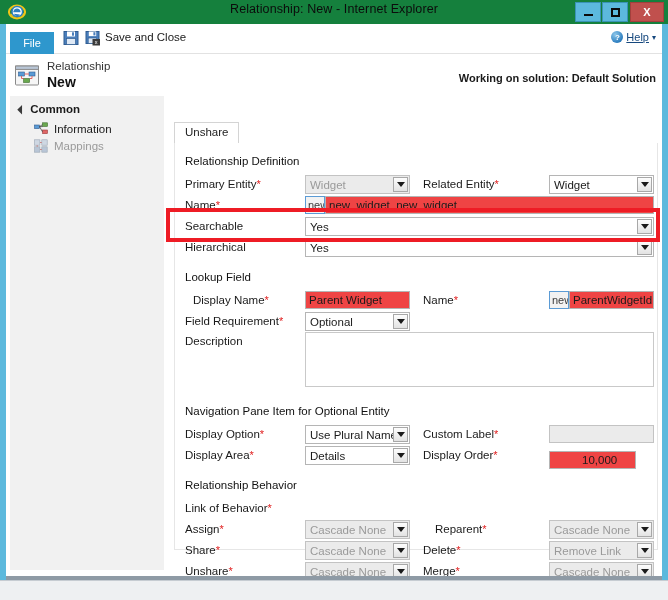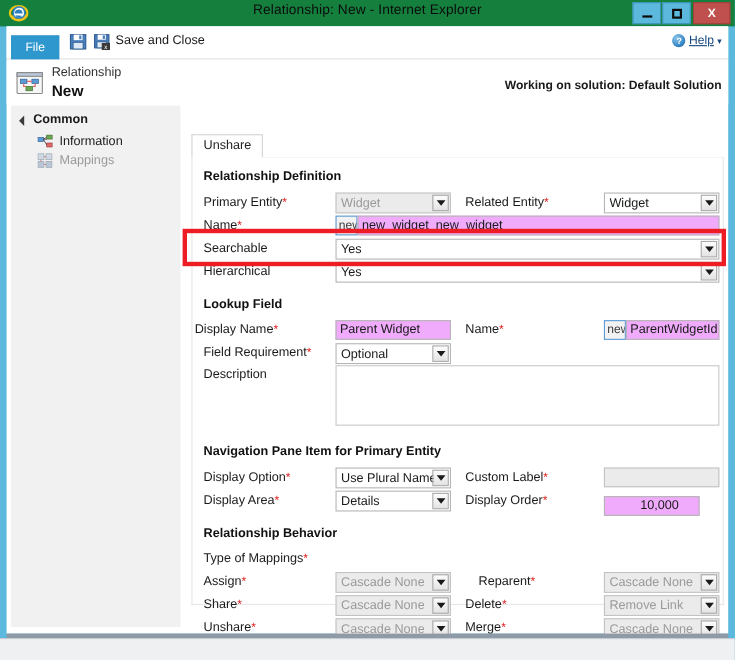"Relationship Definition" .section-title { font-weight: bold -> normal }
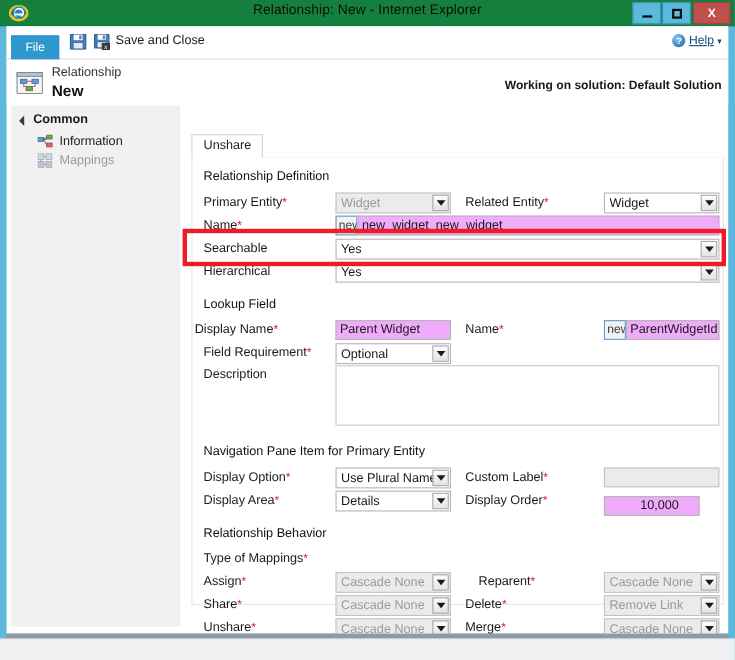"new_widget_new_widget" .tbox { background: #f0abfc -> #ef4444 }
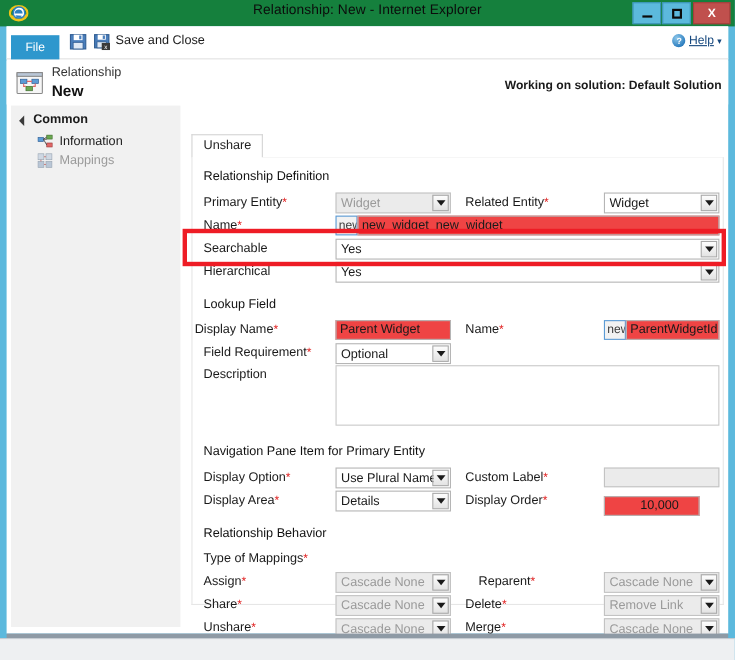"Display Name*" div.fld-label { left: 2px -> 18px }
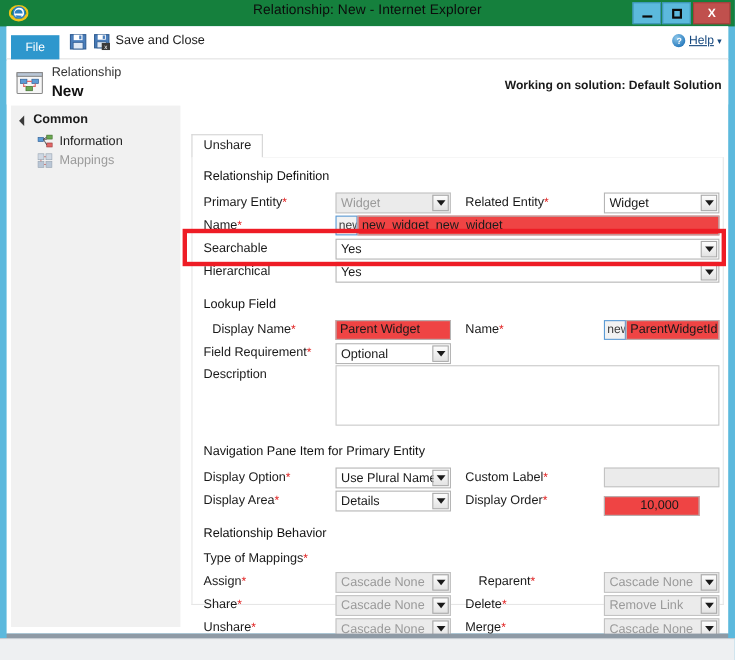"Navigation Pane Item for Primary" div.section-title { text: Primary -> Optional }
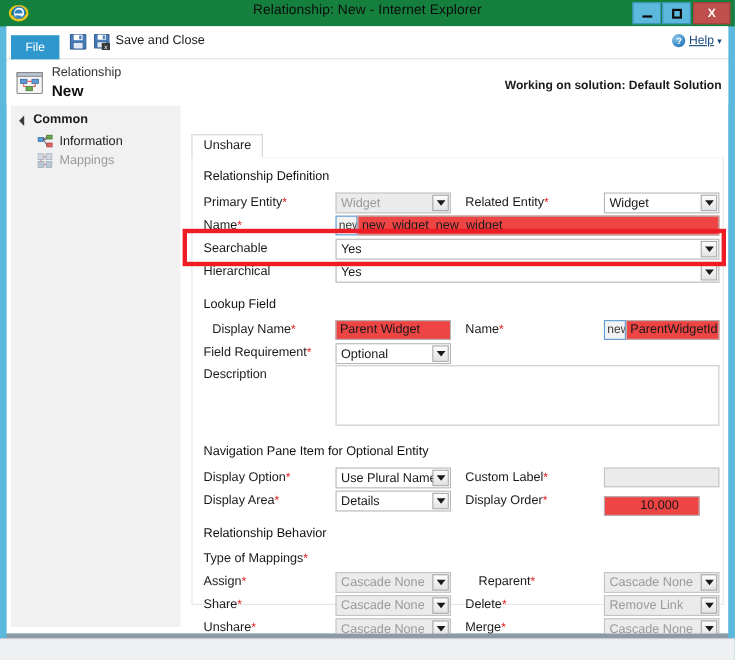"Type of Mappings" span { text: Type of Mappings -> Link of Behavior }
